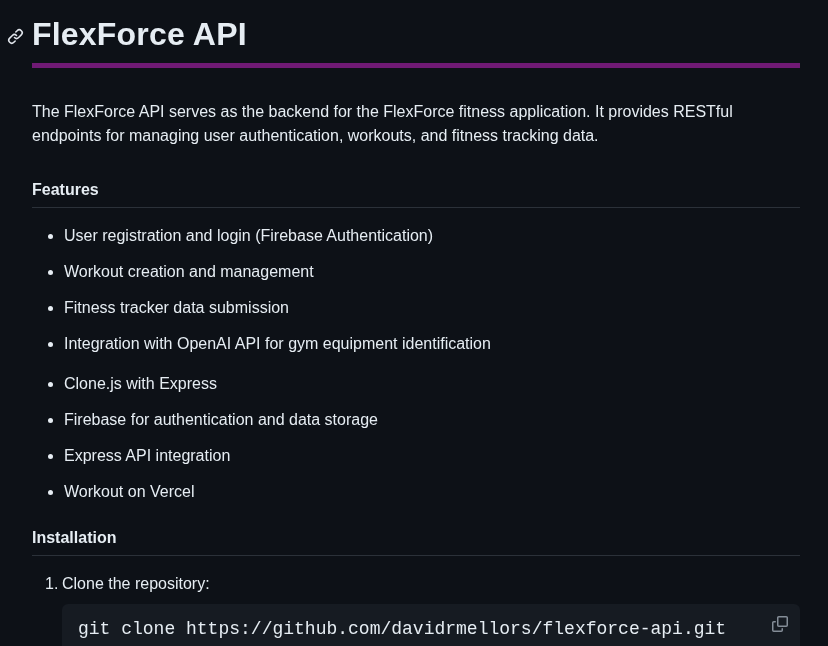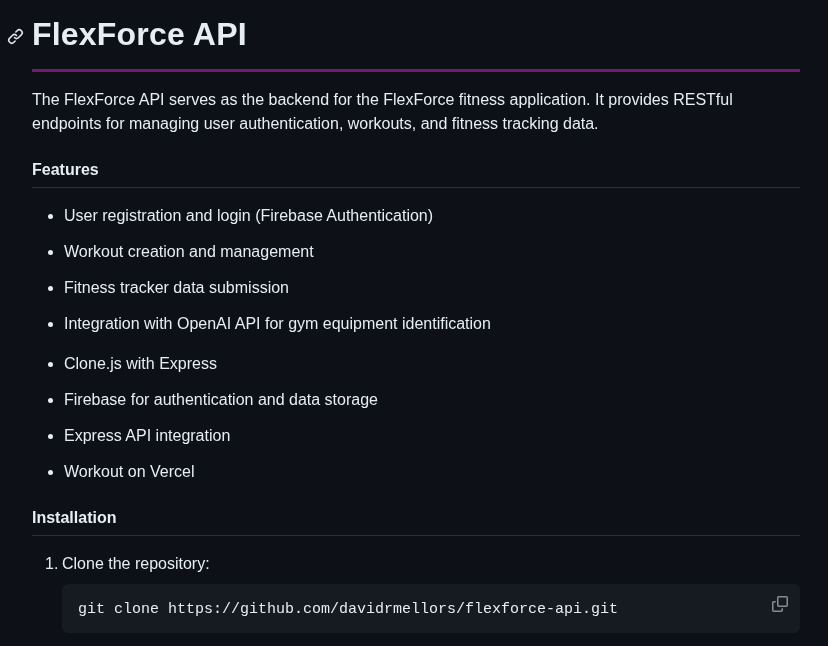"FlexForce API" h1 { border-bottom: 3px solid #701a75 -> 5px solid #701a75; padding-bottom: 15px -> 9px }
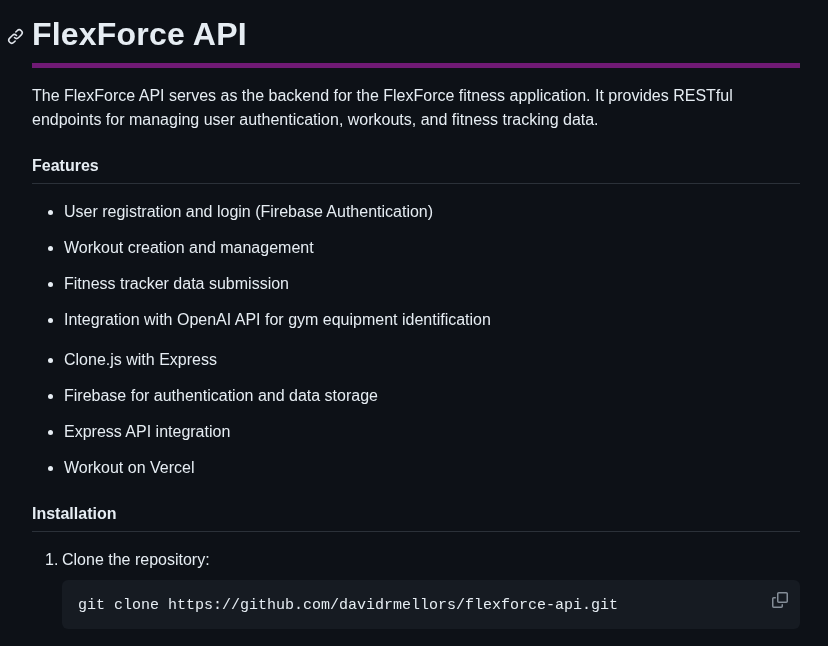"The FlexForce API serves as" p.intro { margin: 16px 0 -> 32px 0 }
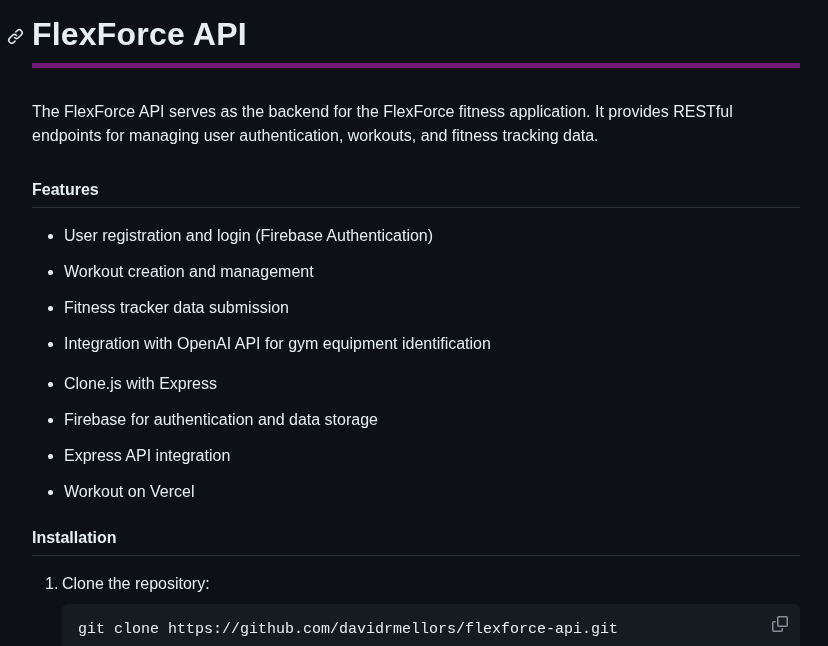"git clone" .code-block code { font-size: 15px -> 18px }
